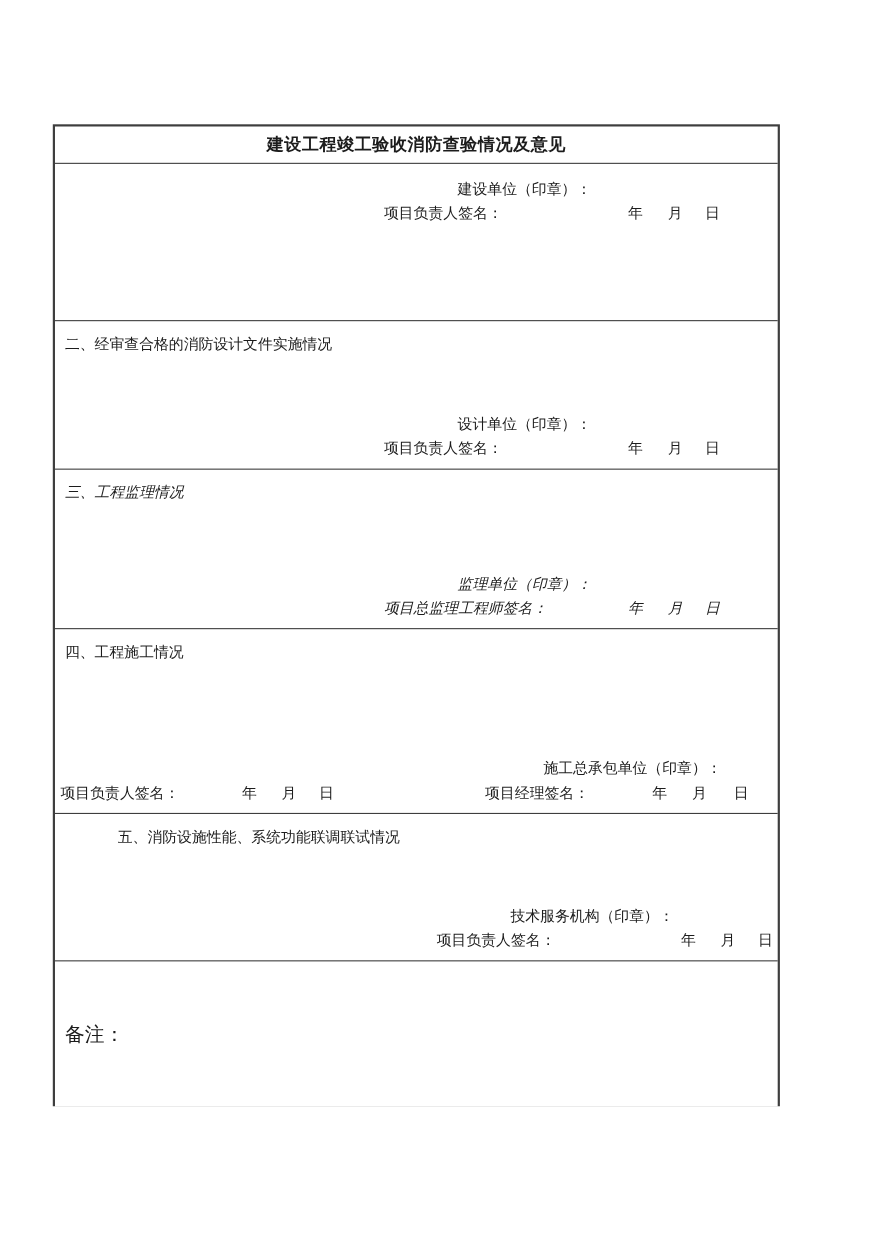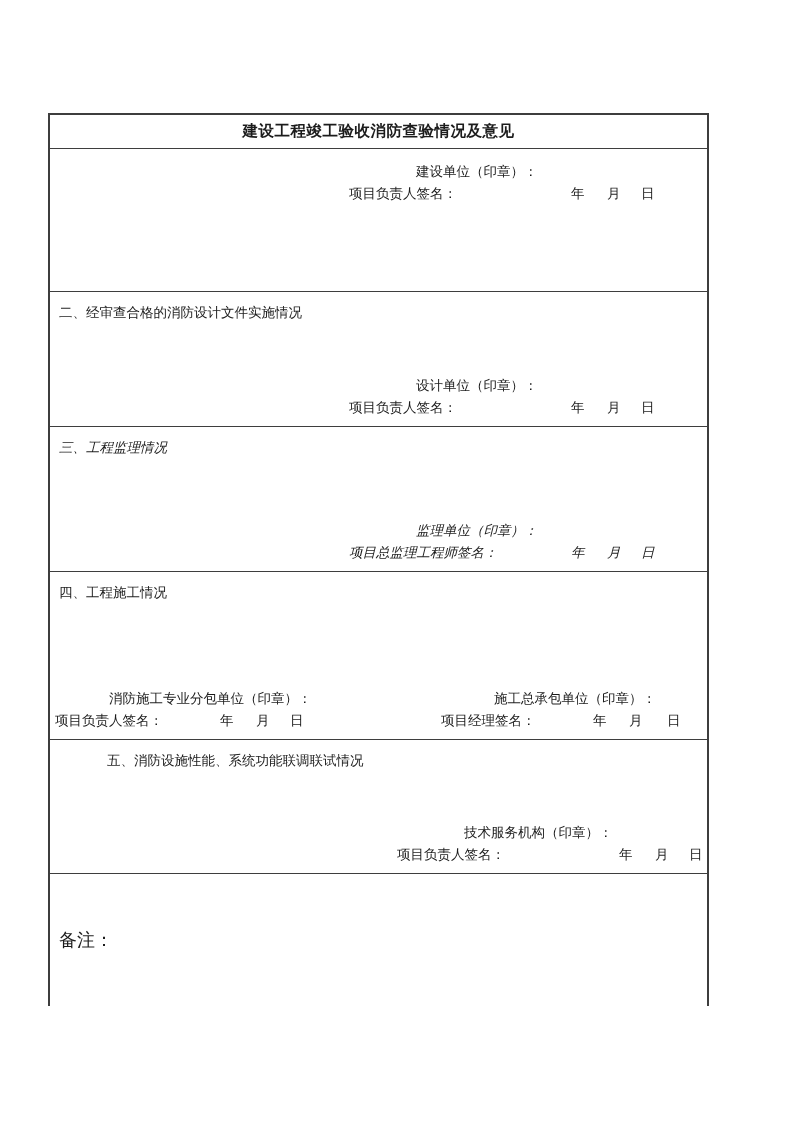"消防施工专业分包单位（印章）：" span.pos { html: <span>消防施工专业分包单位（印章）：</span> -> none }
